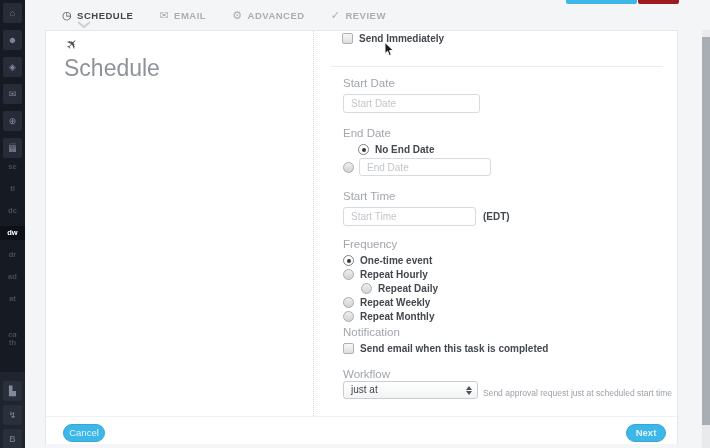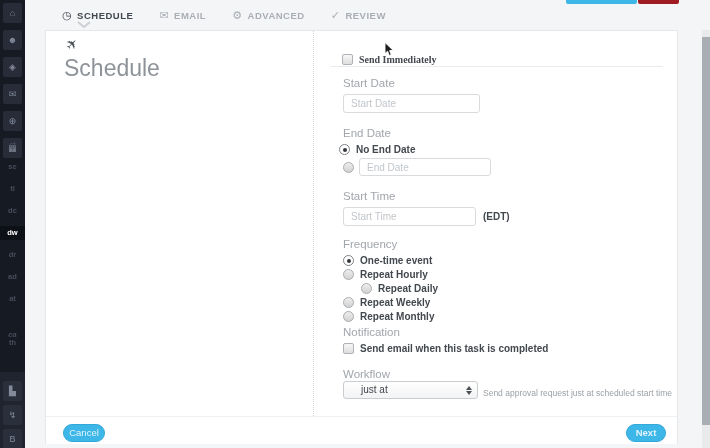"Send Immediately" div.row { font-family: Liberation Serif, serif -> none; top: 23px -> 2px }
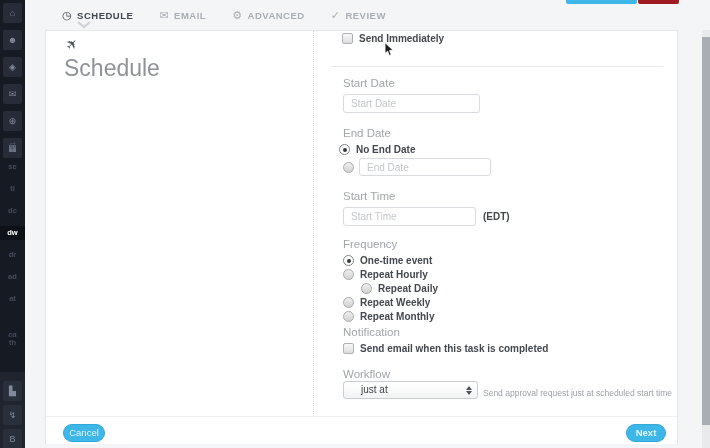"No End Date" div.row { left: 293px -> 312px }
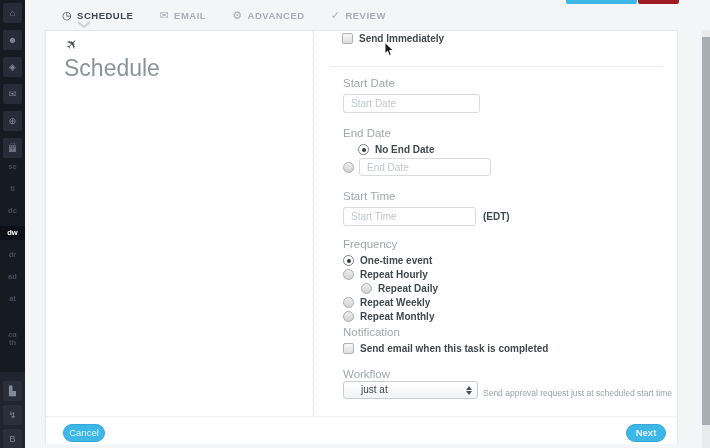"just at" .sel-box { padding-left: 17px -> 7px }
